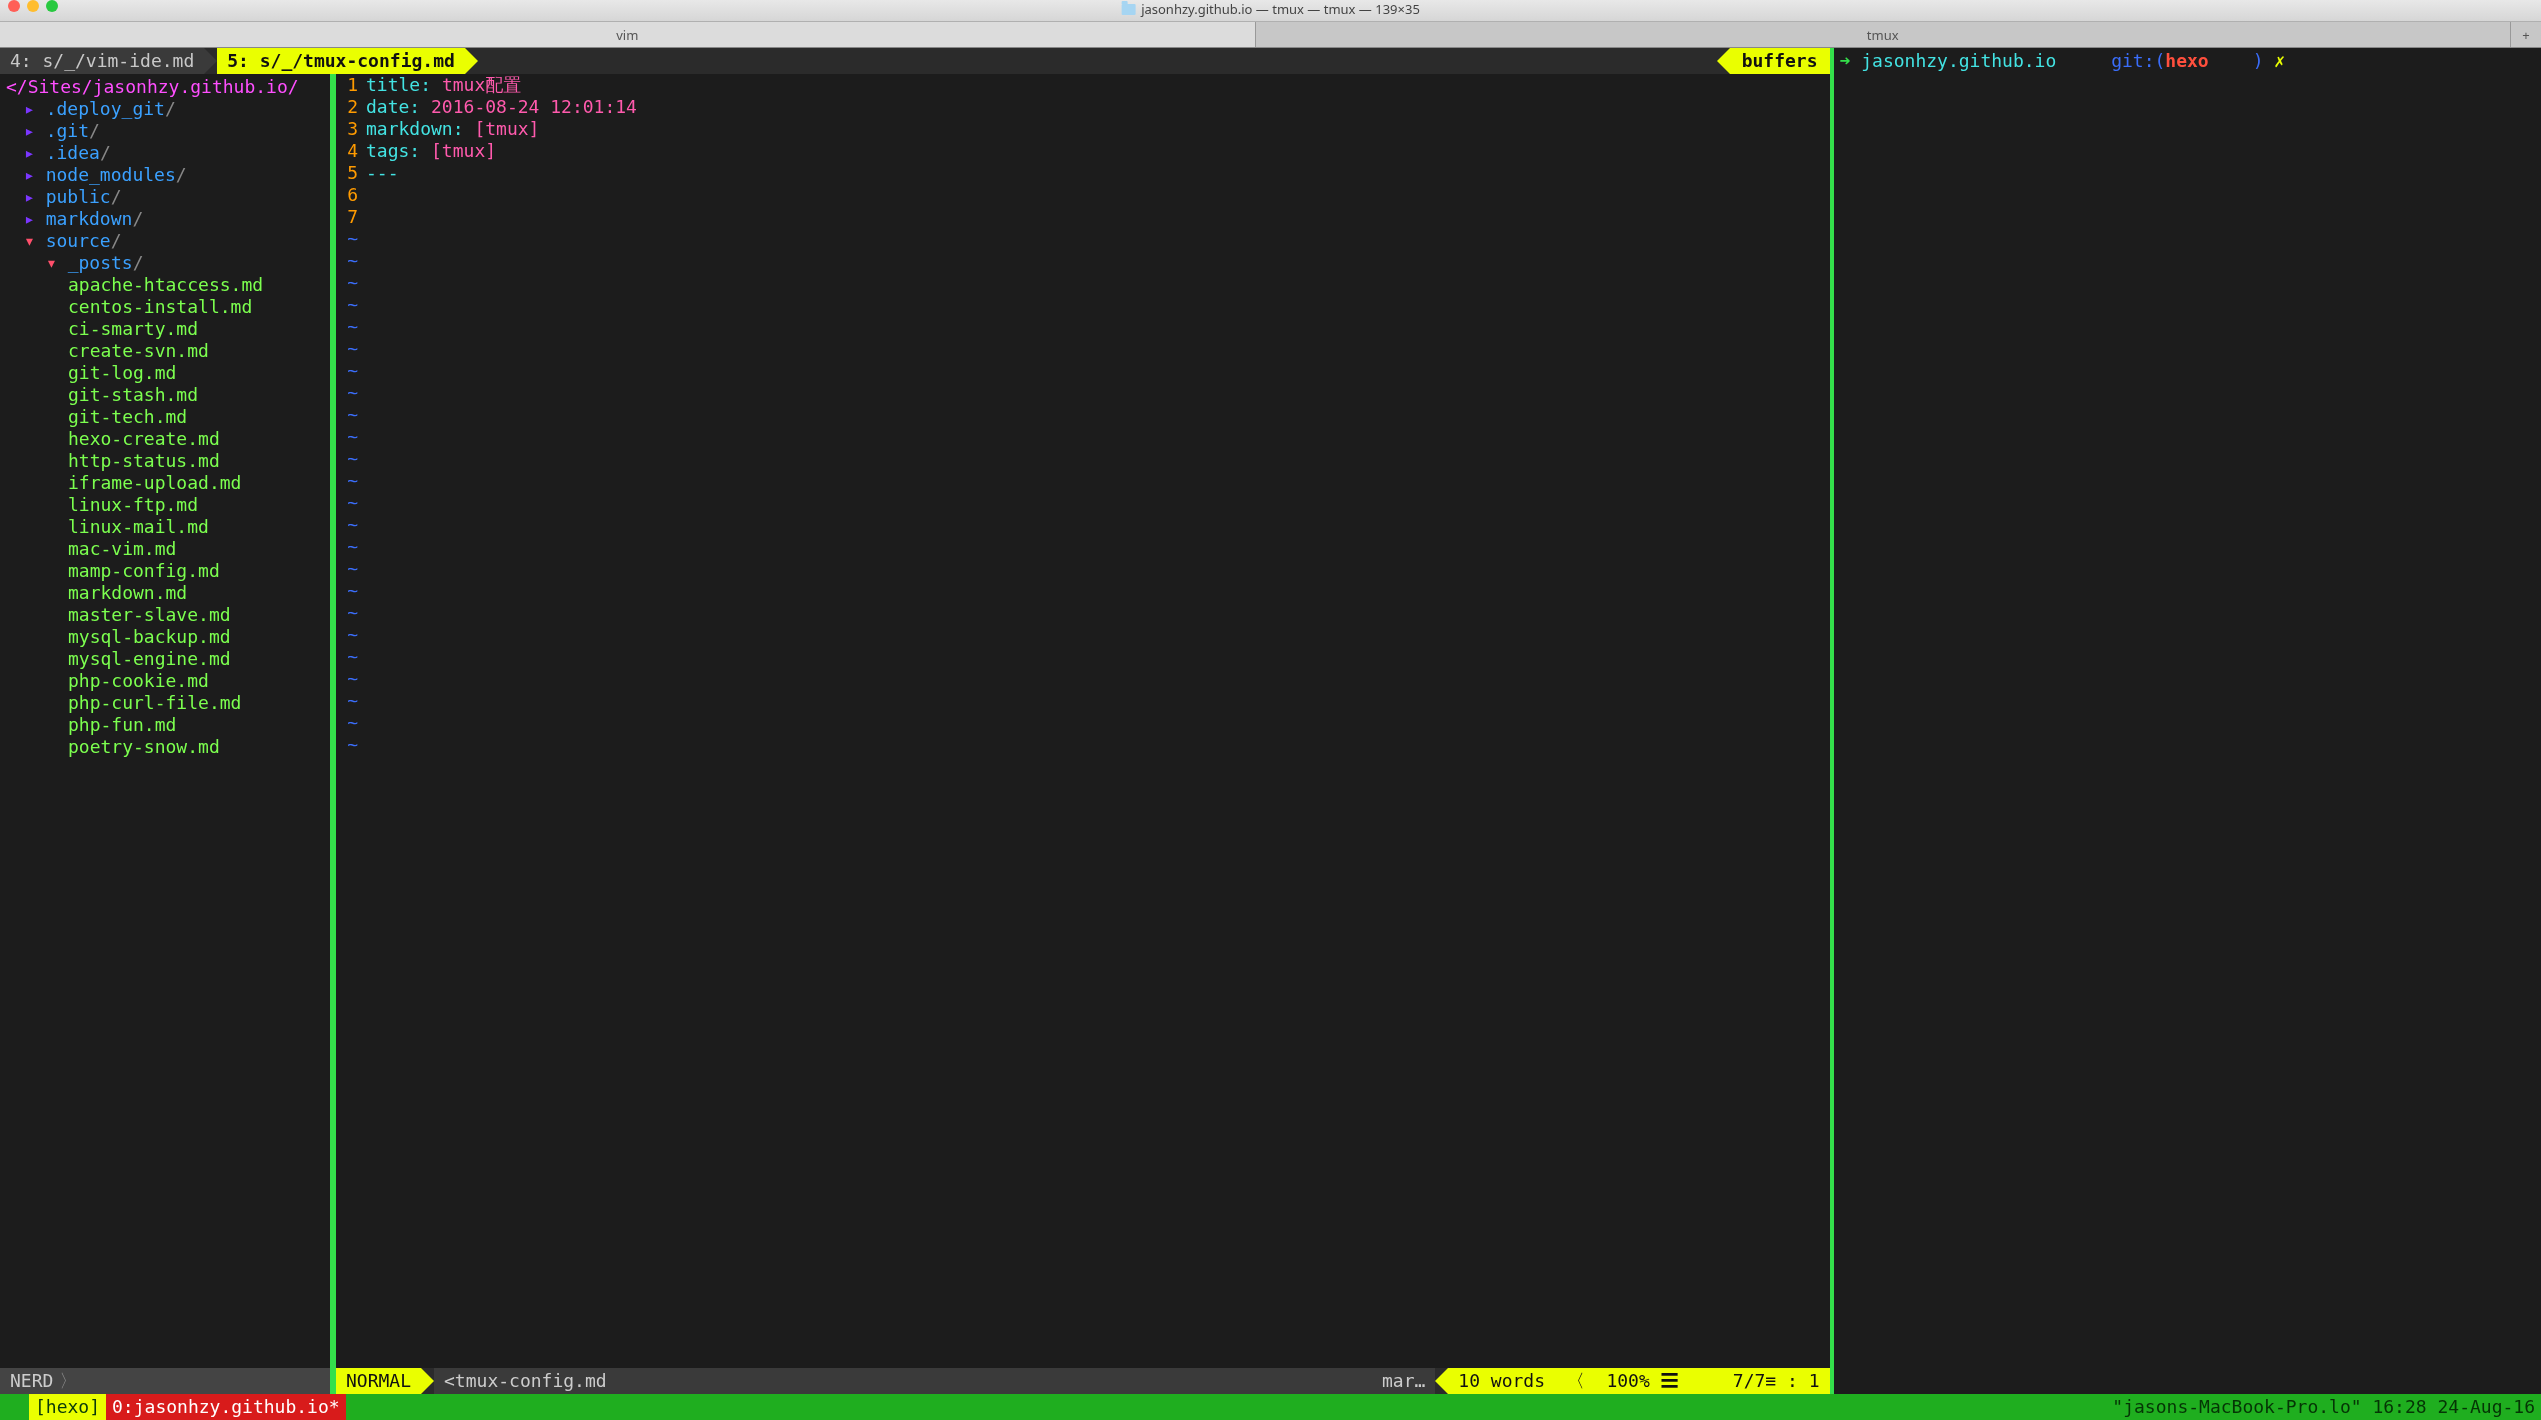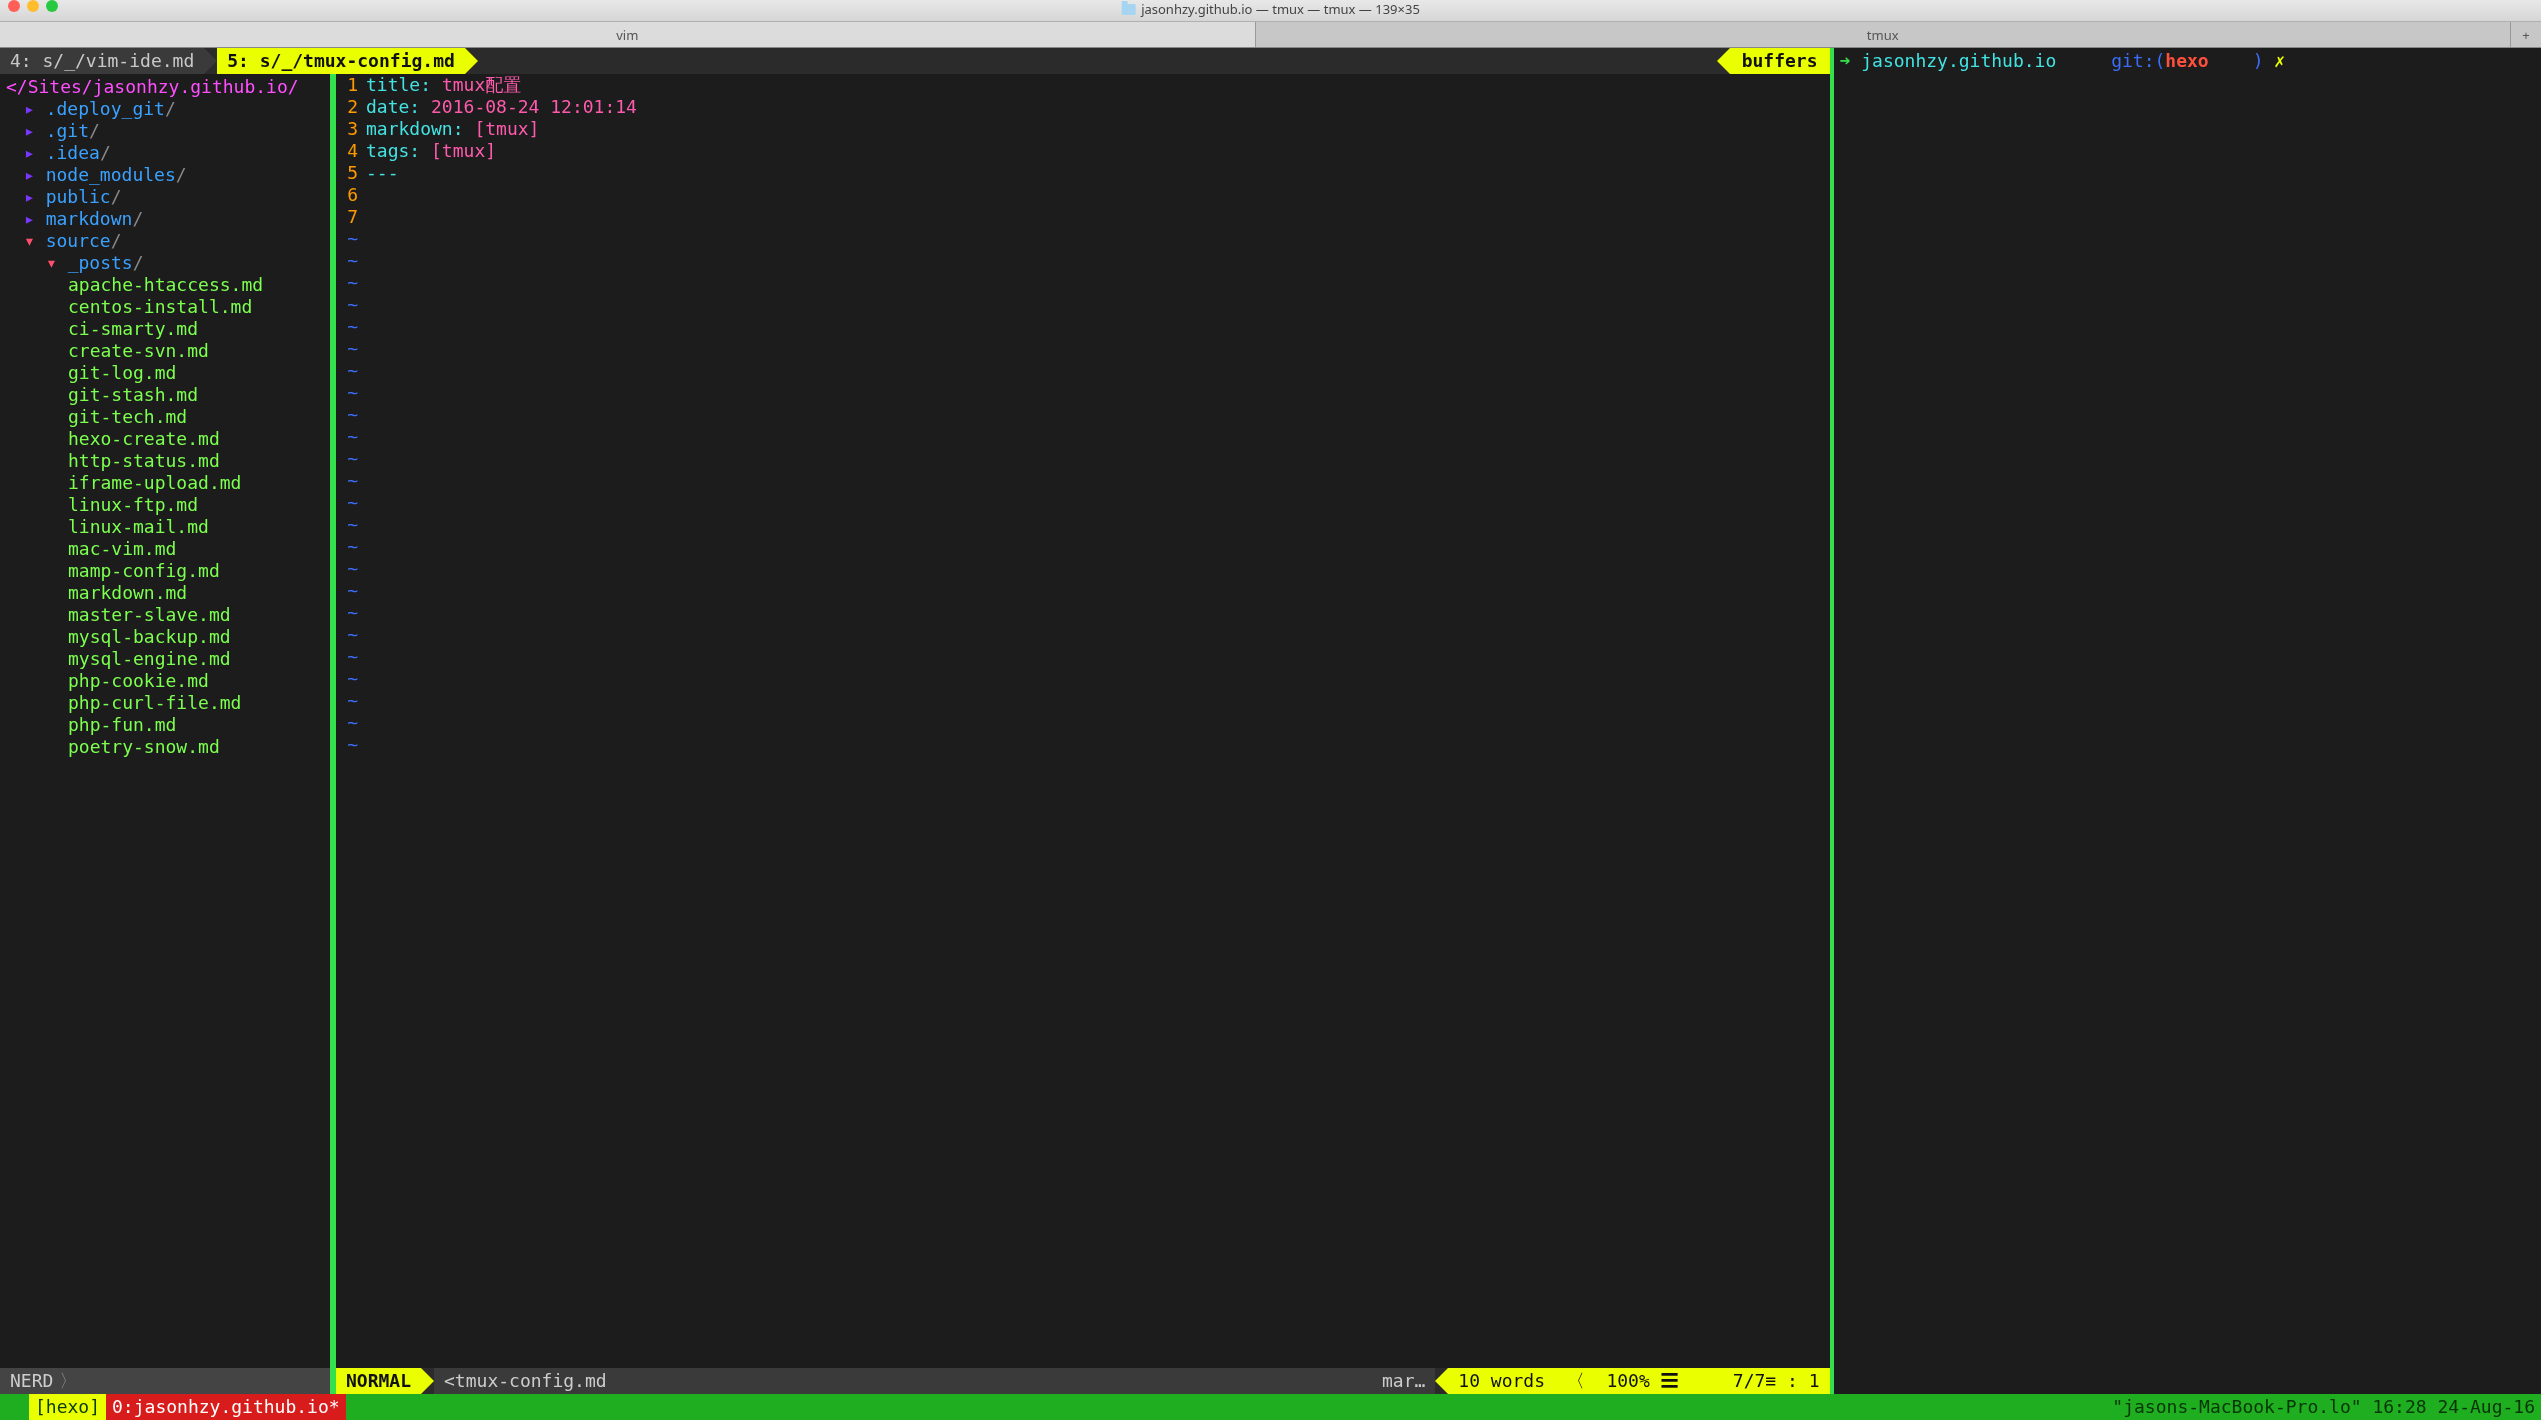"NORMAL" .st-normal { font-weight: bold -> normal }
